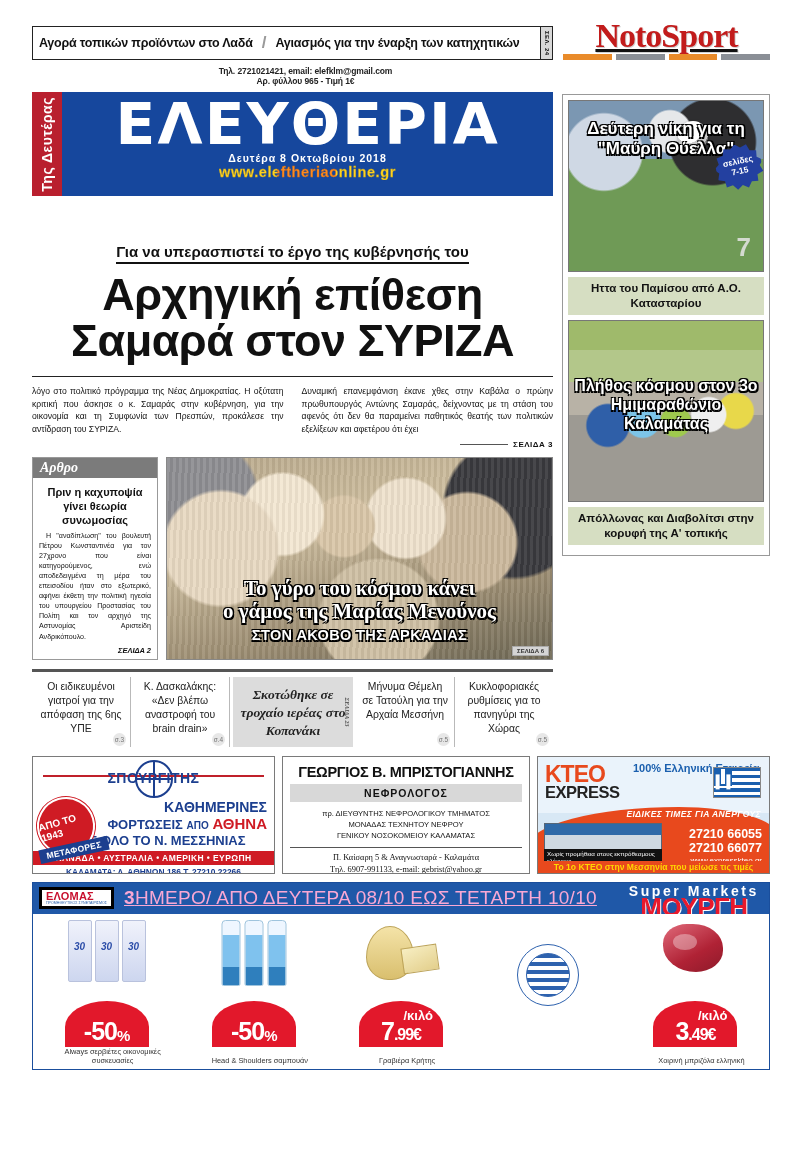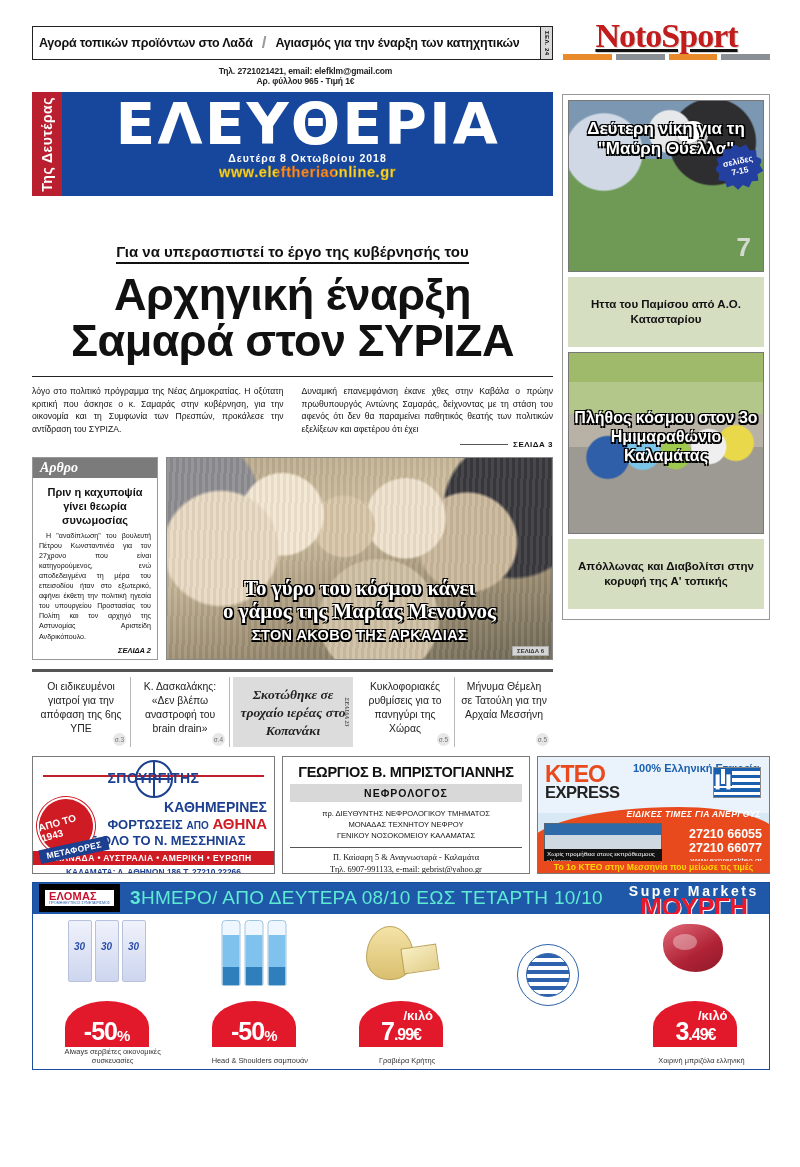"Αρχηγική έναρξη" div { text: έναρξη -> επίθεση }
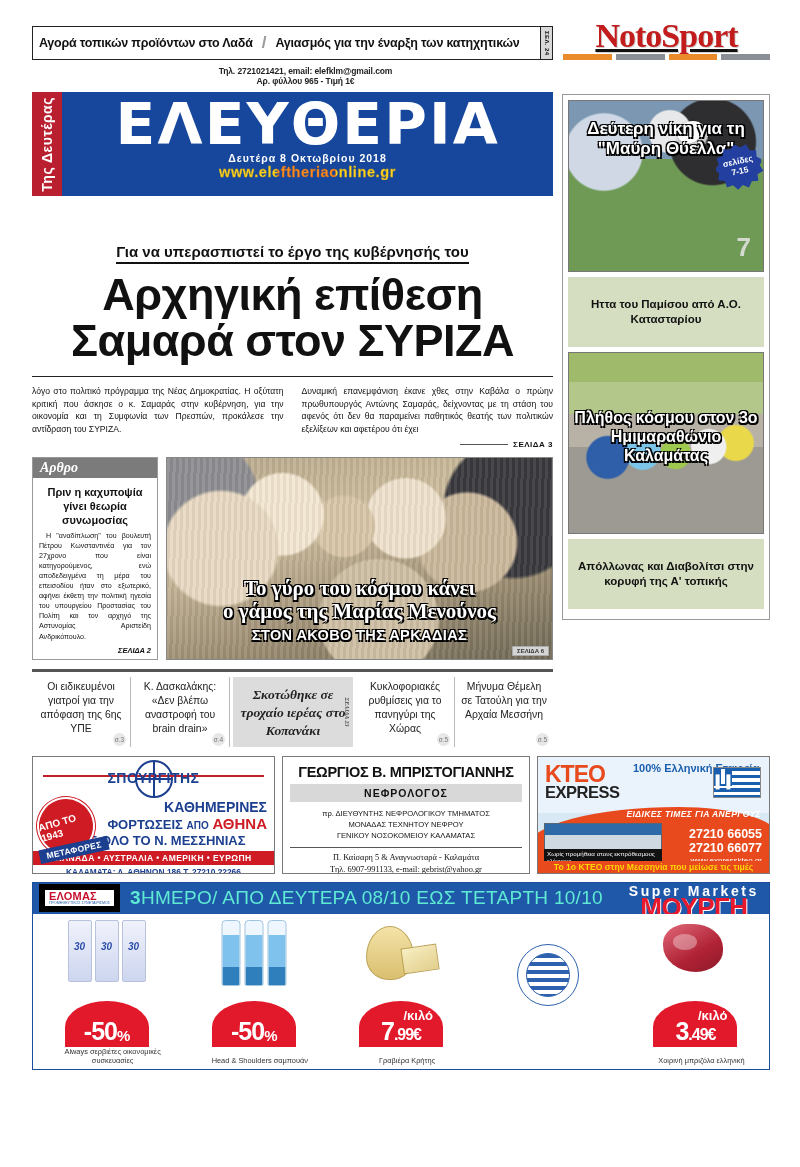"Ηττα του Παμίσου από Α.Ο." .sp-band { padding: 20px 4px -> 4px 4px }
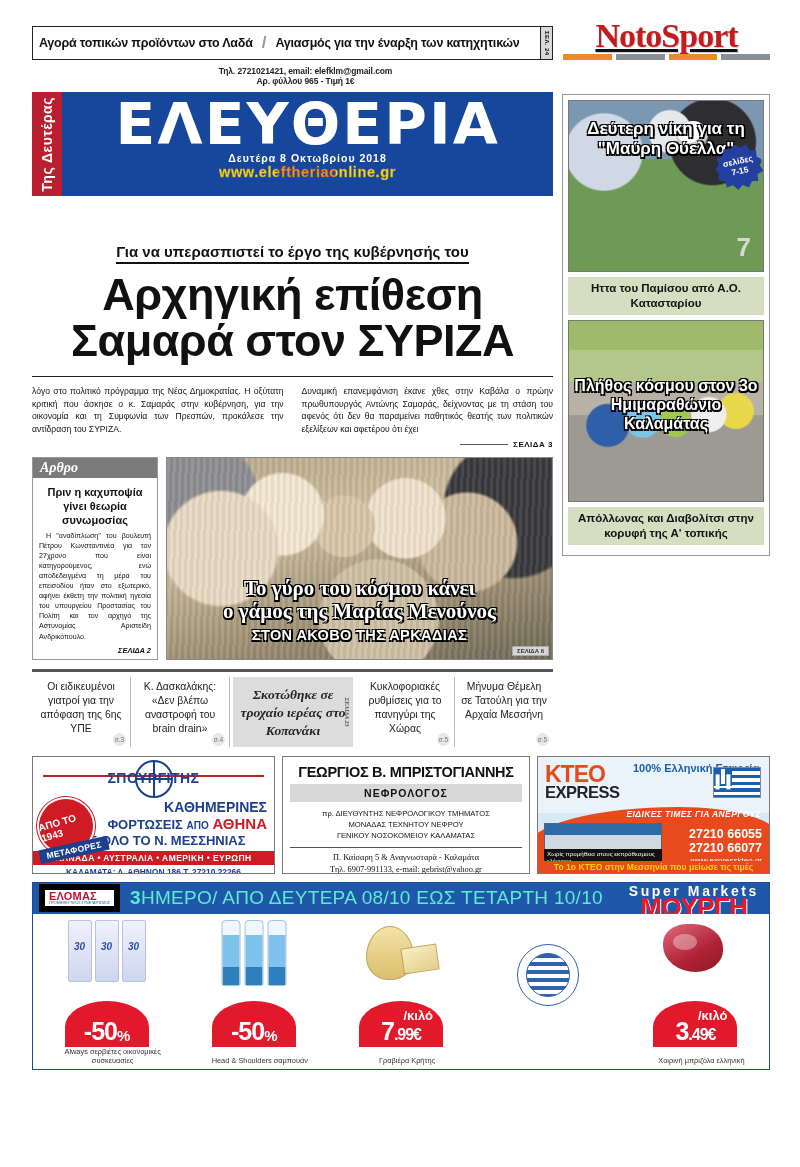"Κυκλοφοριακές ρυθμίσεις για το πανηγύρι" div.teaser { order: before "Μήνυμα Θέμελη σε Τατούλη για" -> after "Μήνυμα Θέμελη σε Τατούλη για" }
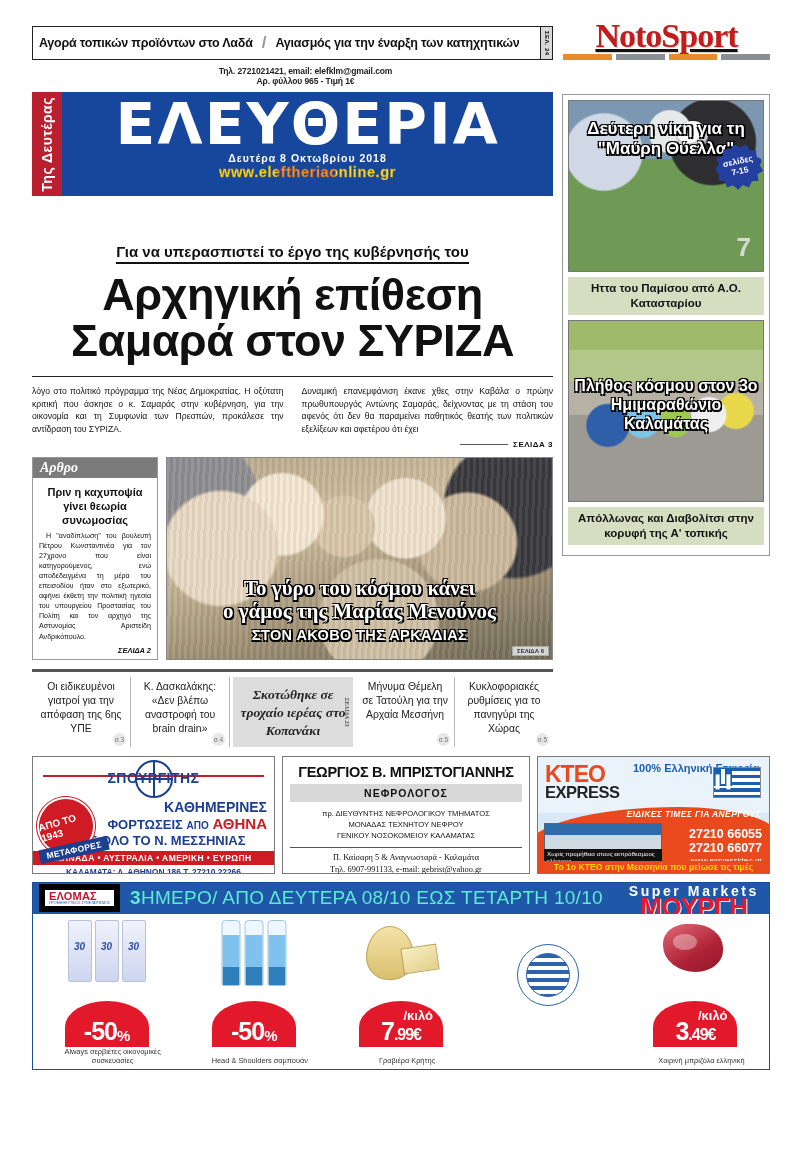"ΕΛΟΜΑΣ" .sm-logo { border: 6px solid #000000 -> 3px solid #000000 }
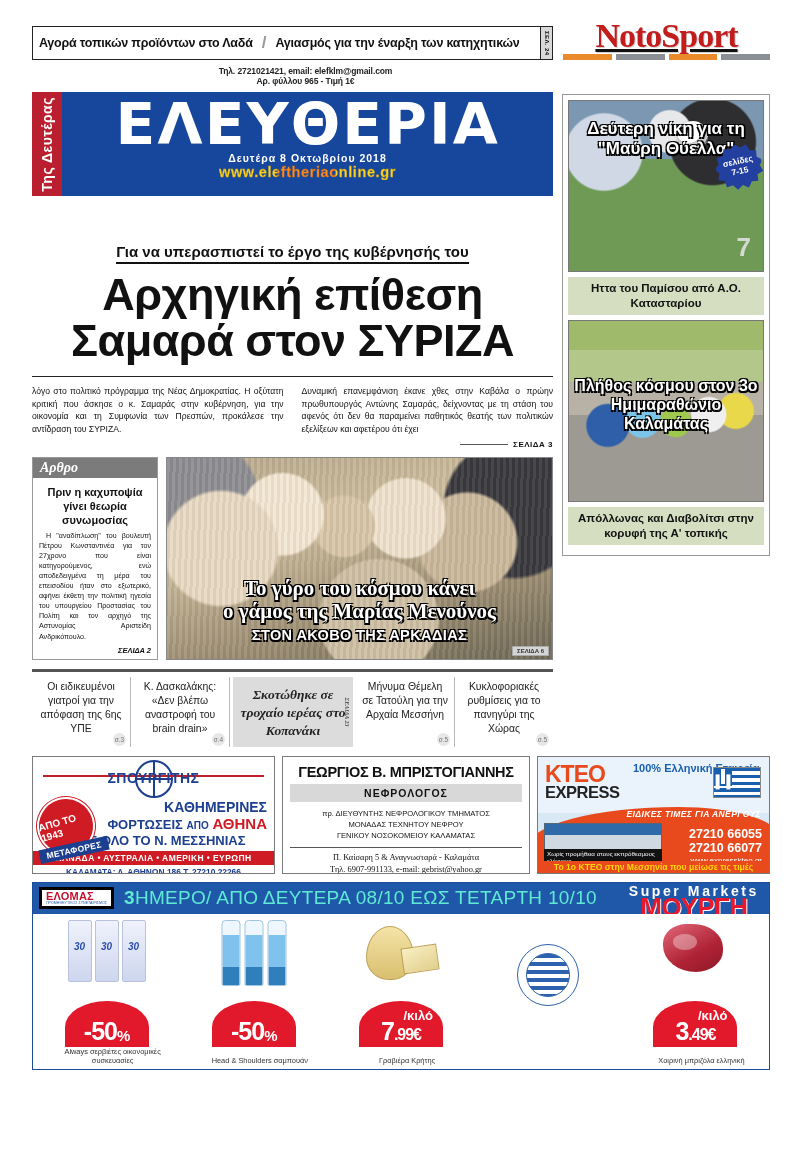"3ΗΜΕΡΟ/ ΑΠΟ ΔΕΥΤΕΡΑ 08/10 ΕΩΣ" .sm-head-text { color: #5eead4 -> #f9a8d4; text-decoration: none -> underline }
